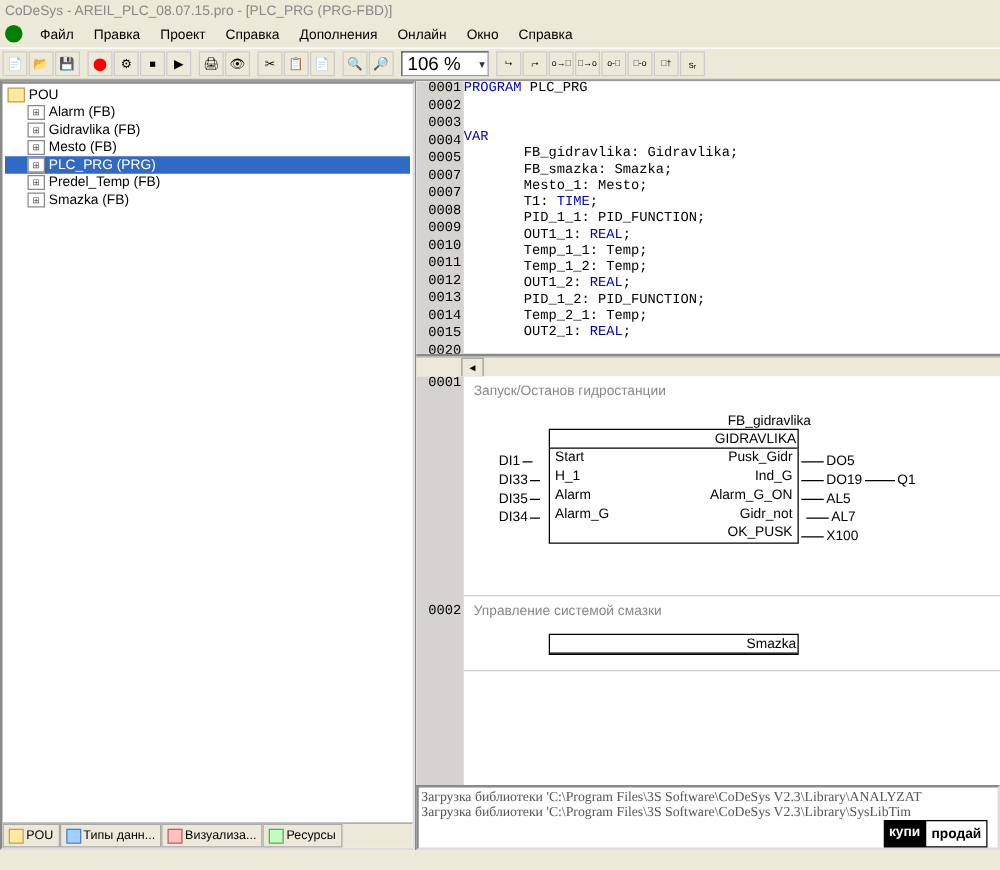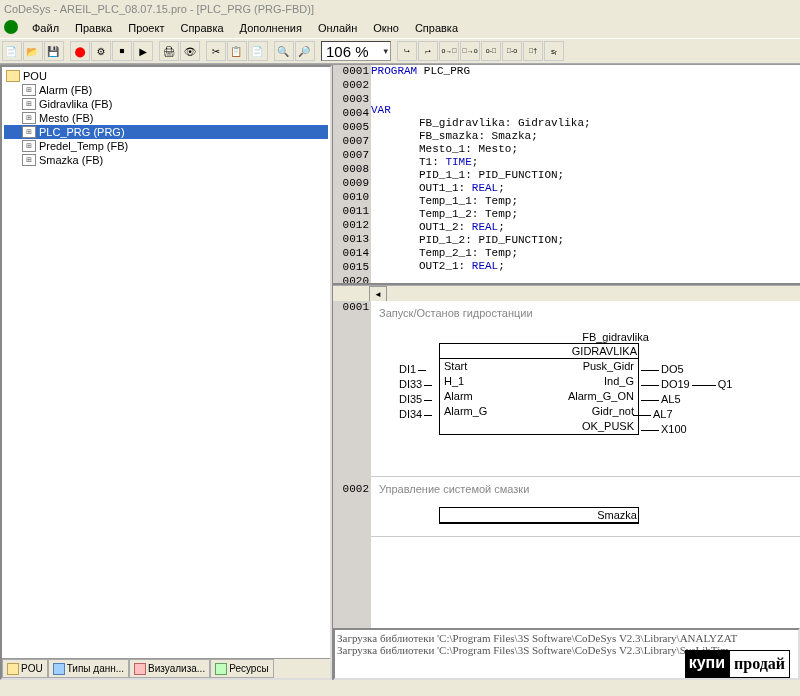"AL7" div.fb-out-label { left: 194px -> 206px }
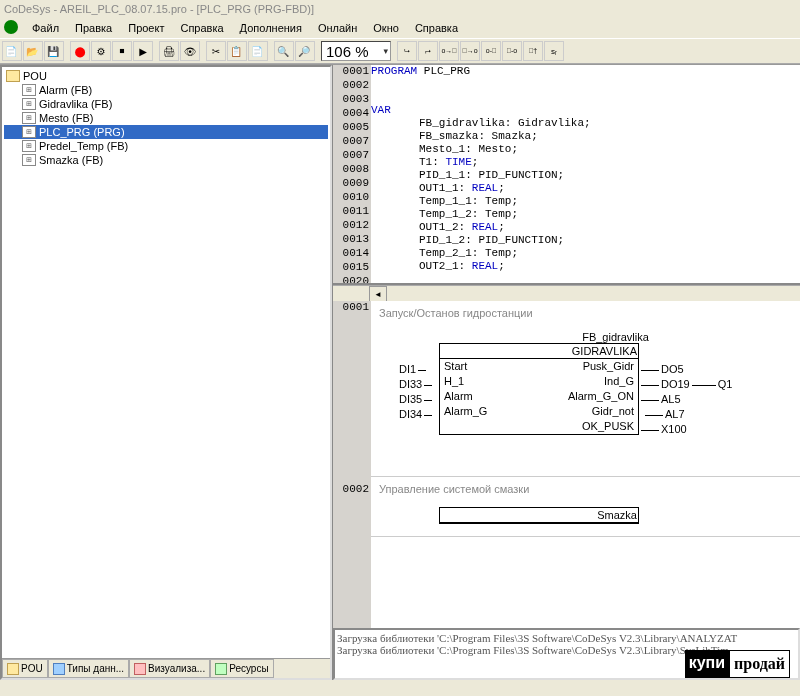"купи" .watermark span { font-size: 16px -> 11px }
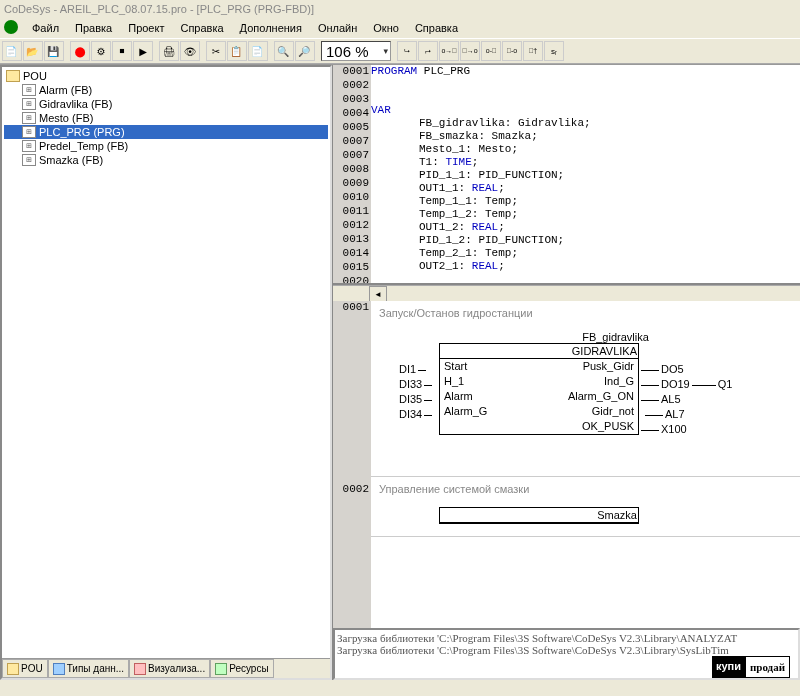"продай" .watermark .w2 { font-family: Liberation Serif, serif -> none }
